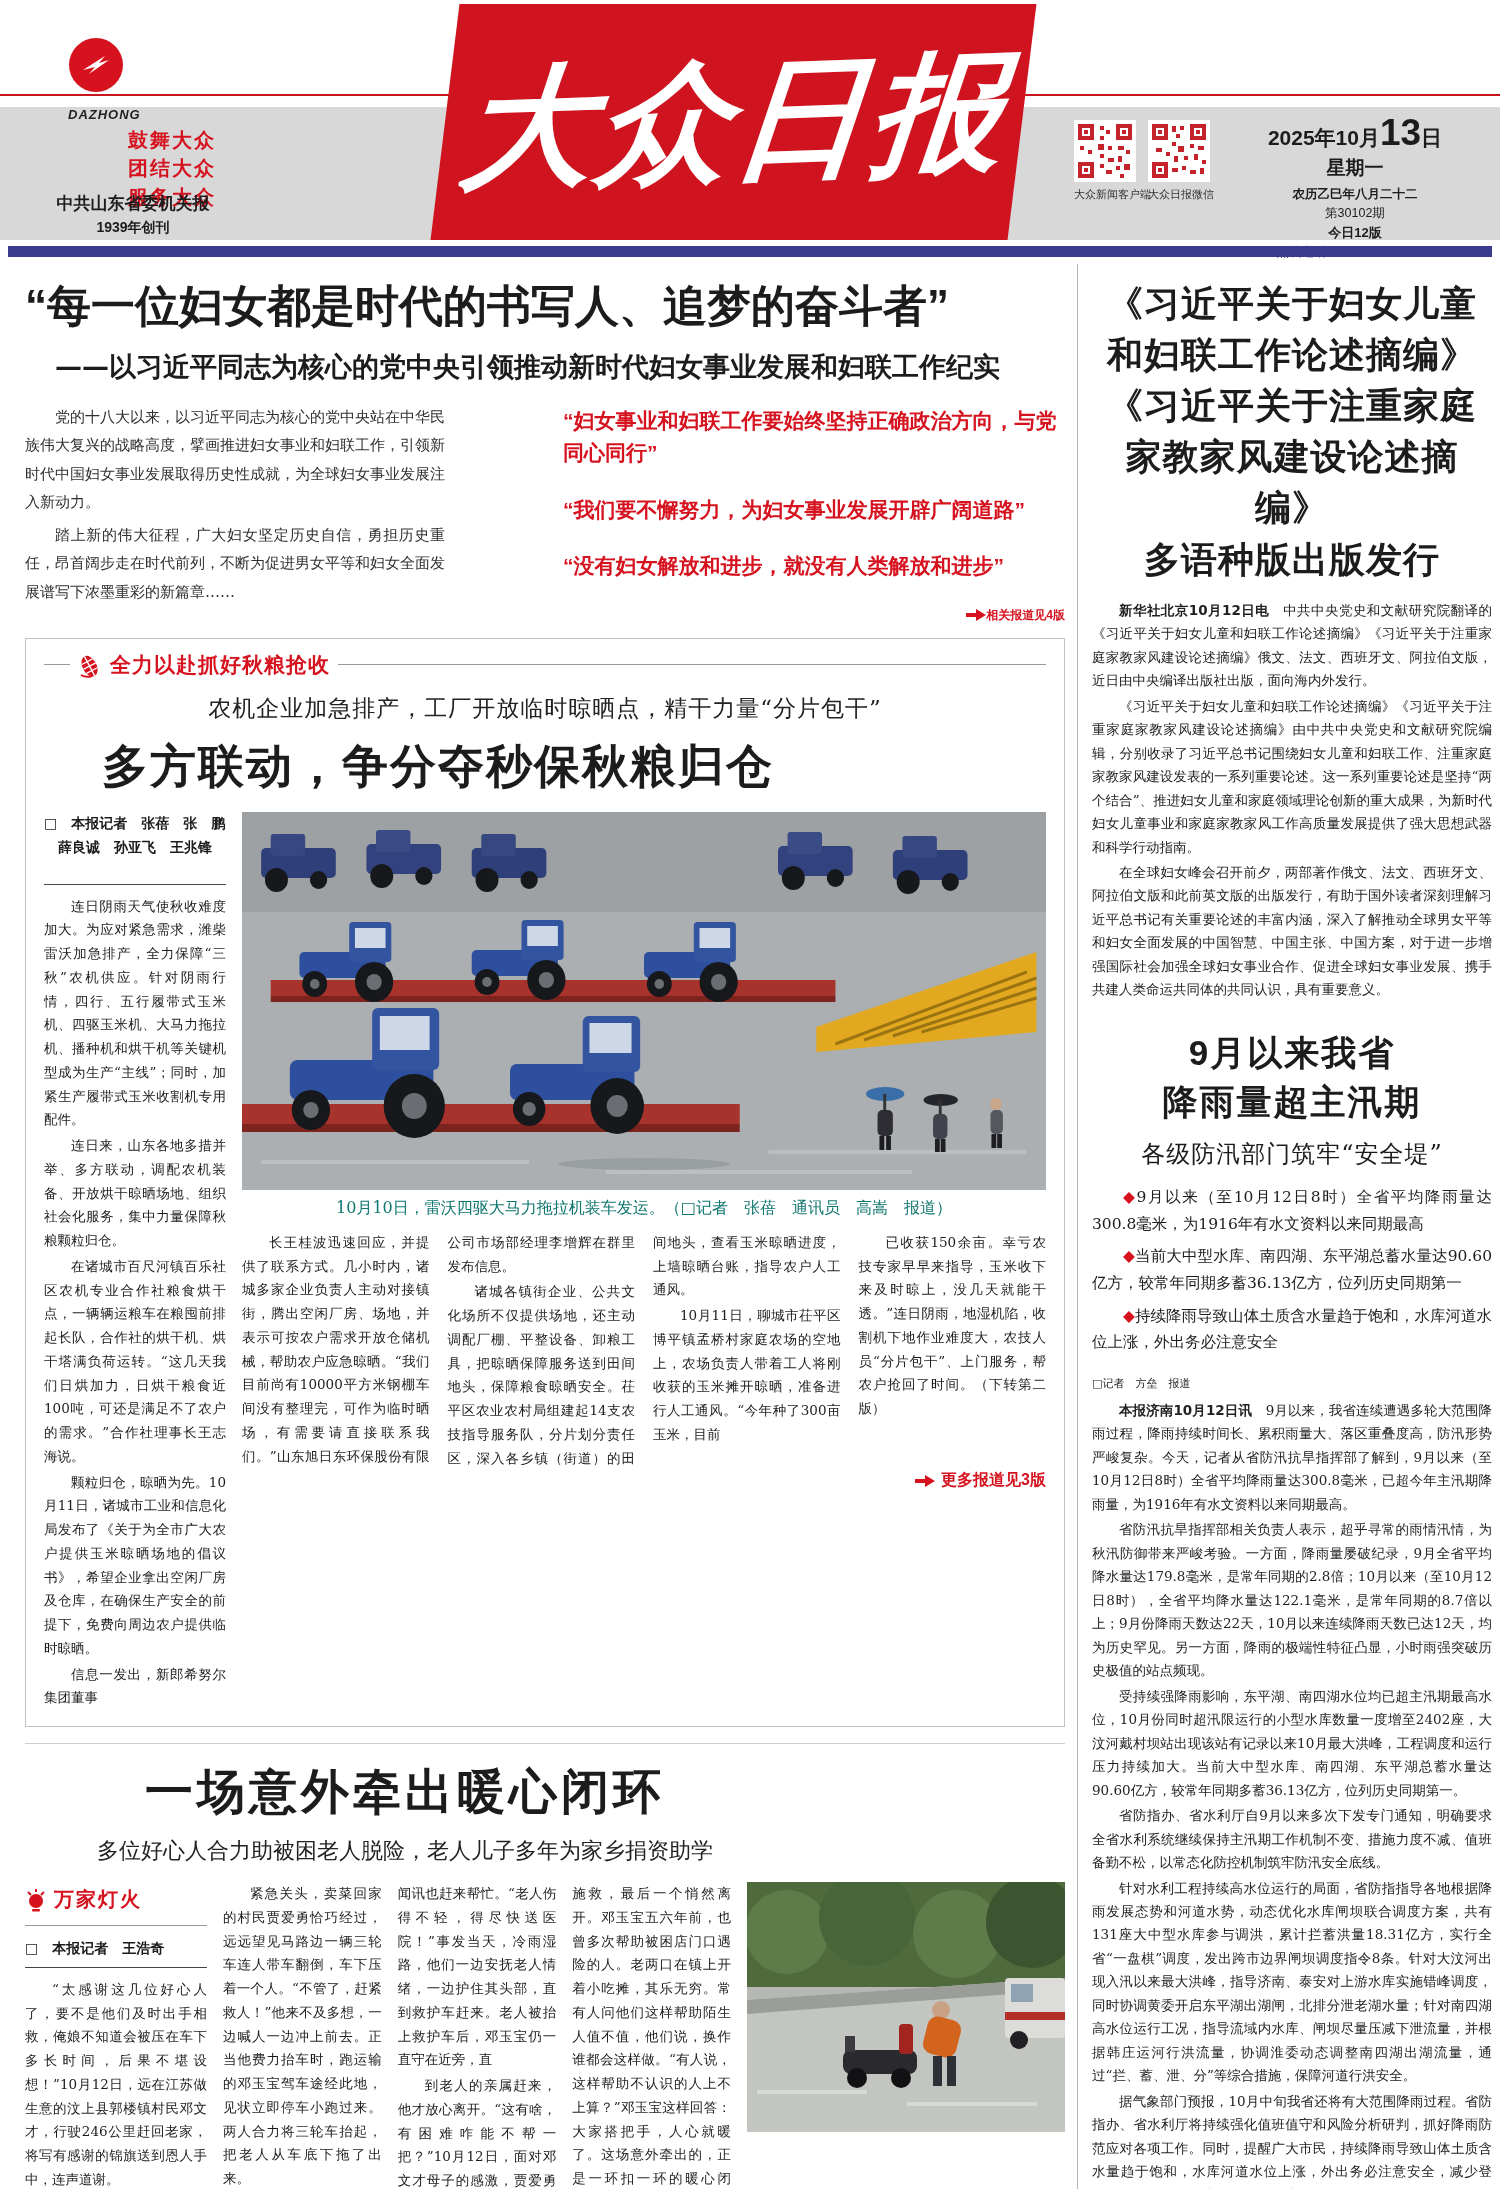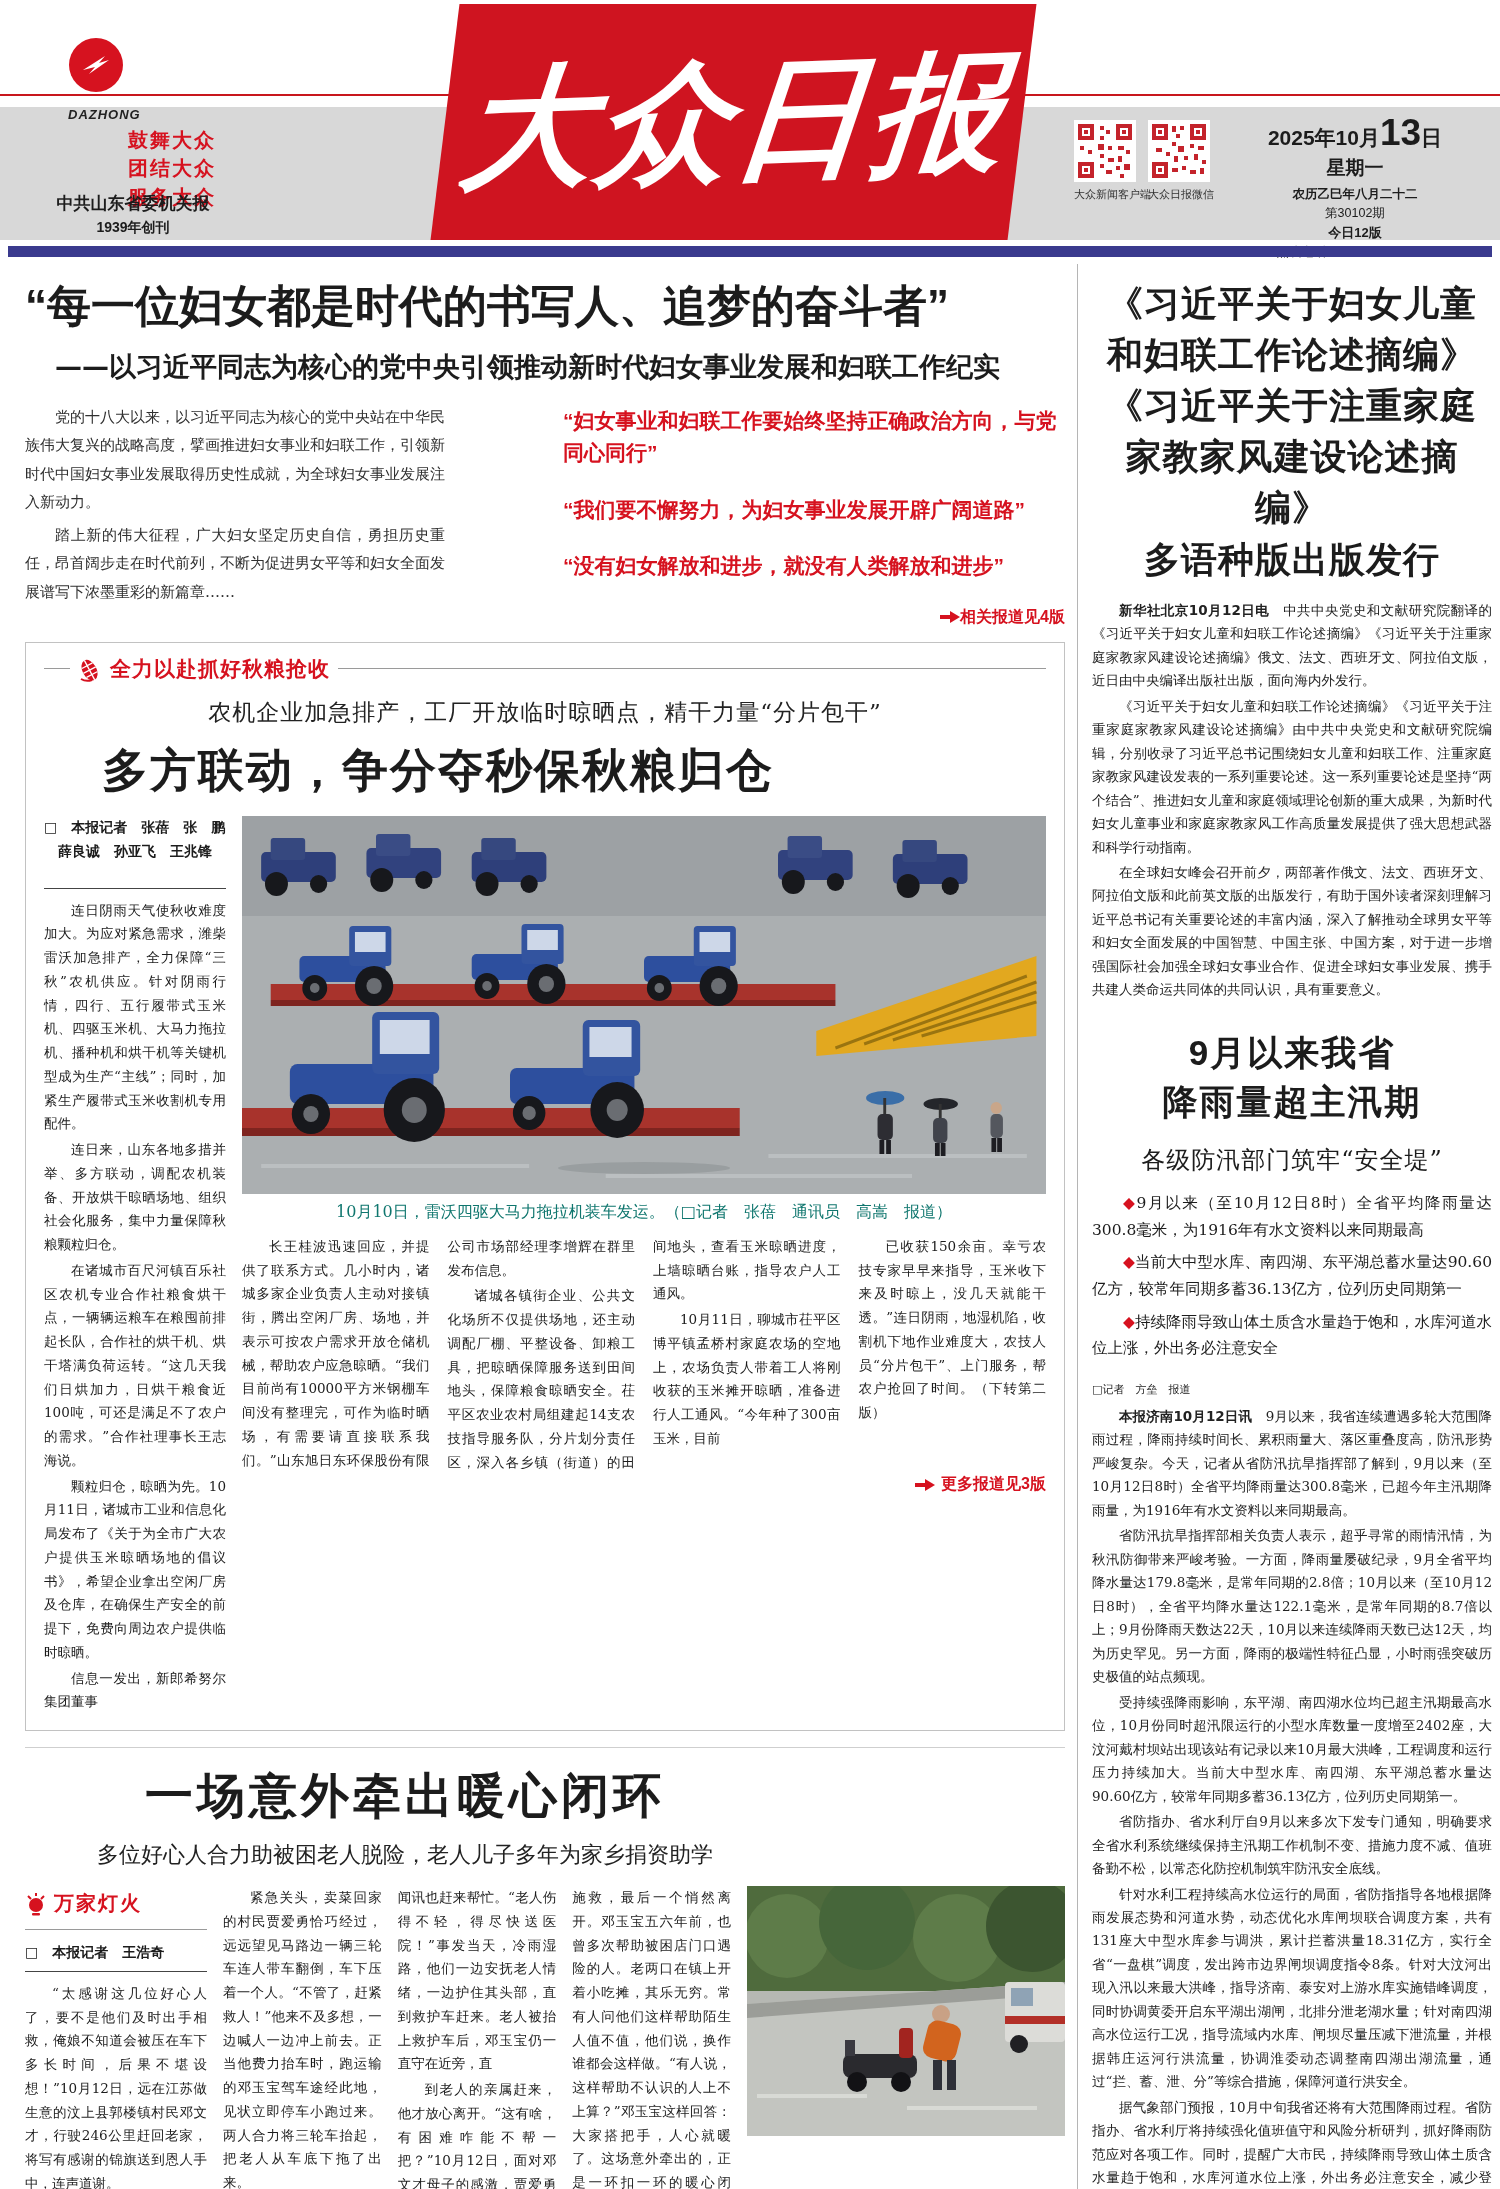"相关报道见4版" .see-link { font-size: 16px -> 12px }
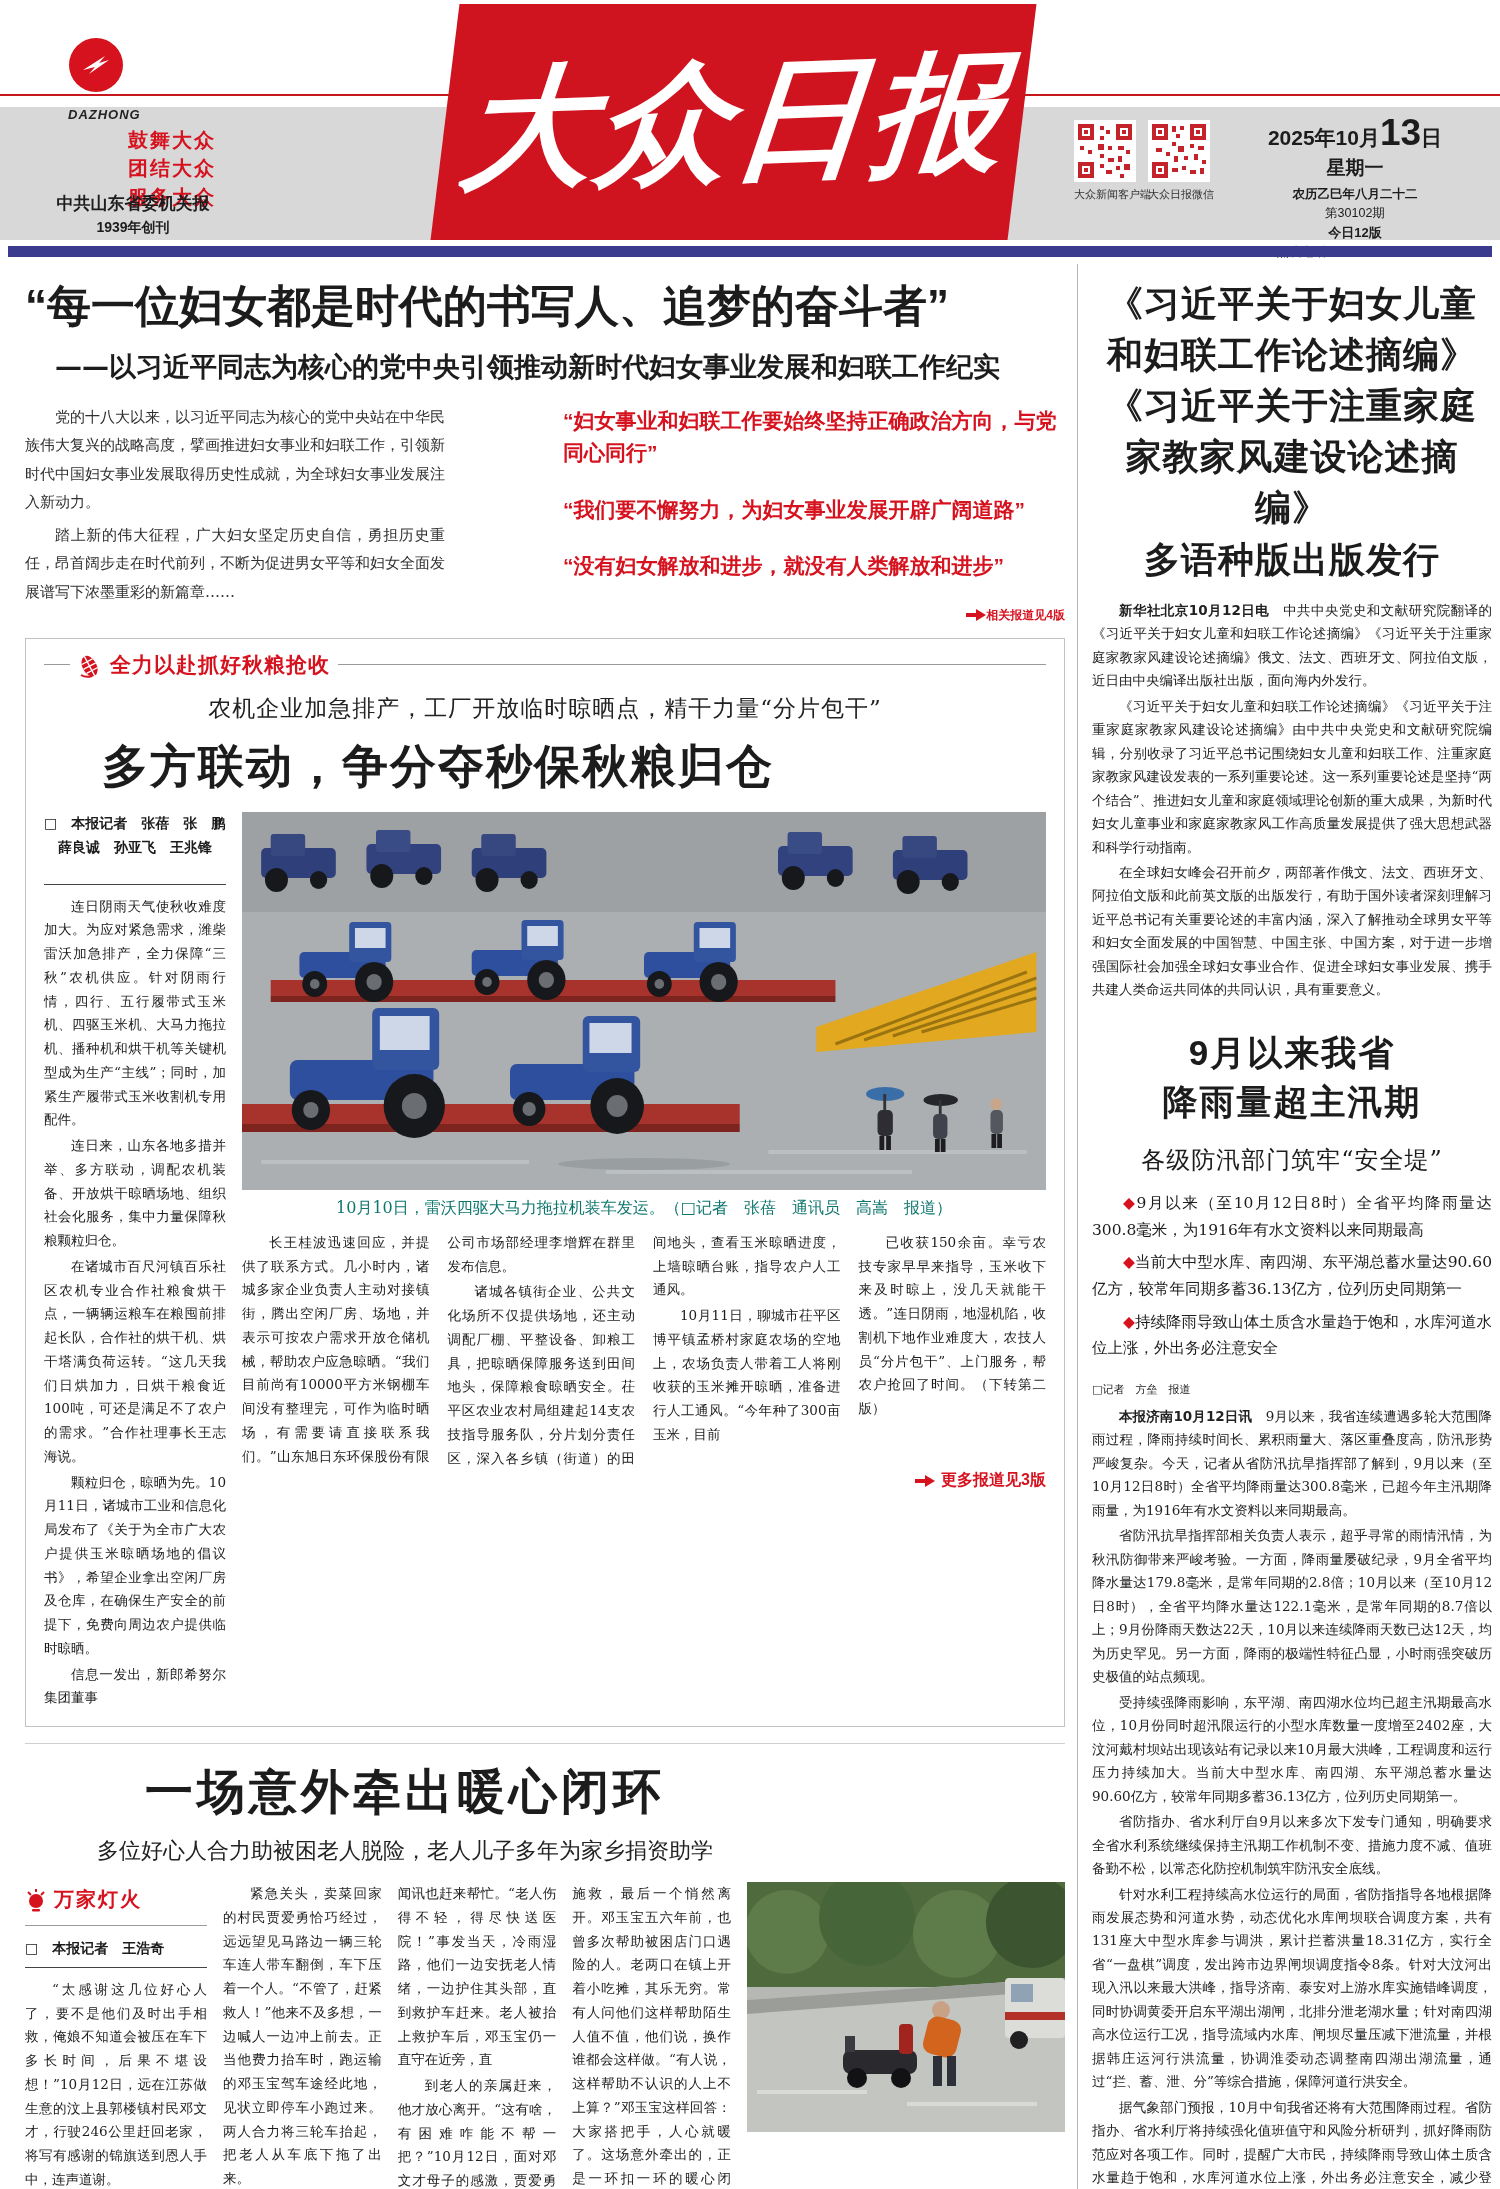"各级防汛部门筑牢“安全堤”" .rain-sub { margin-top: 18px -> 12px }
